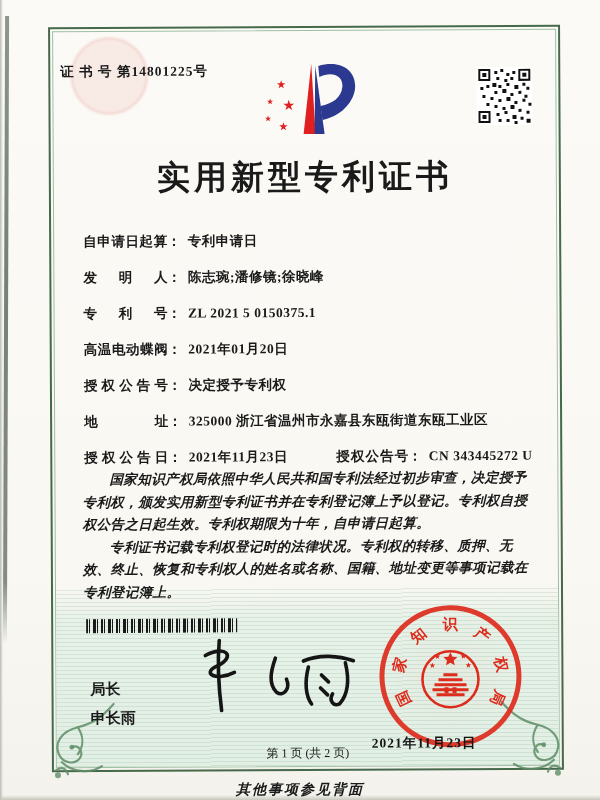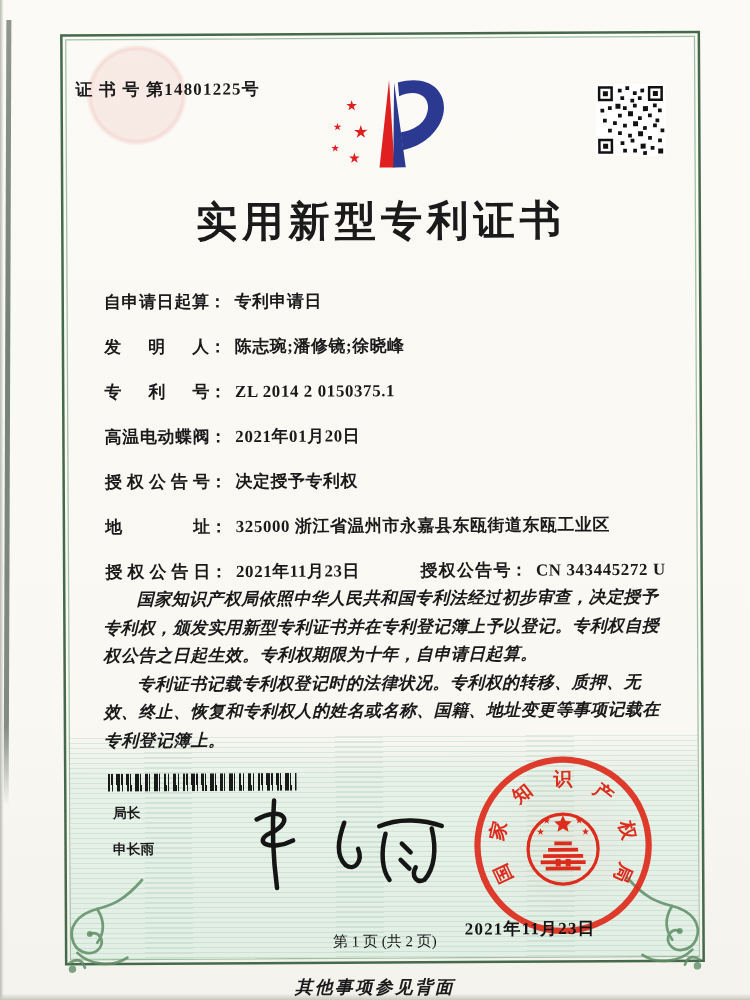"ZL 2014 2 0150375.1" span.fvalue { text: 2014 2 -> 2021 5 }
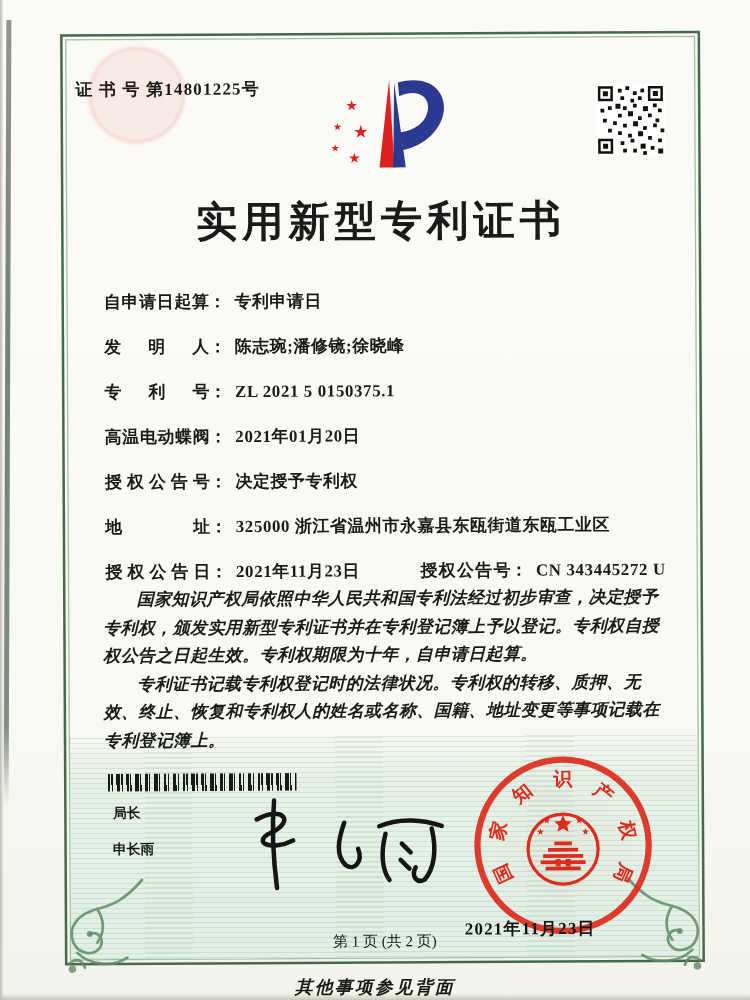"局长" .signer { font-size: 11px -> 15px; top: 608px -> 646px }
